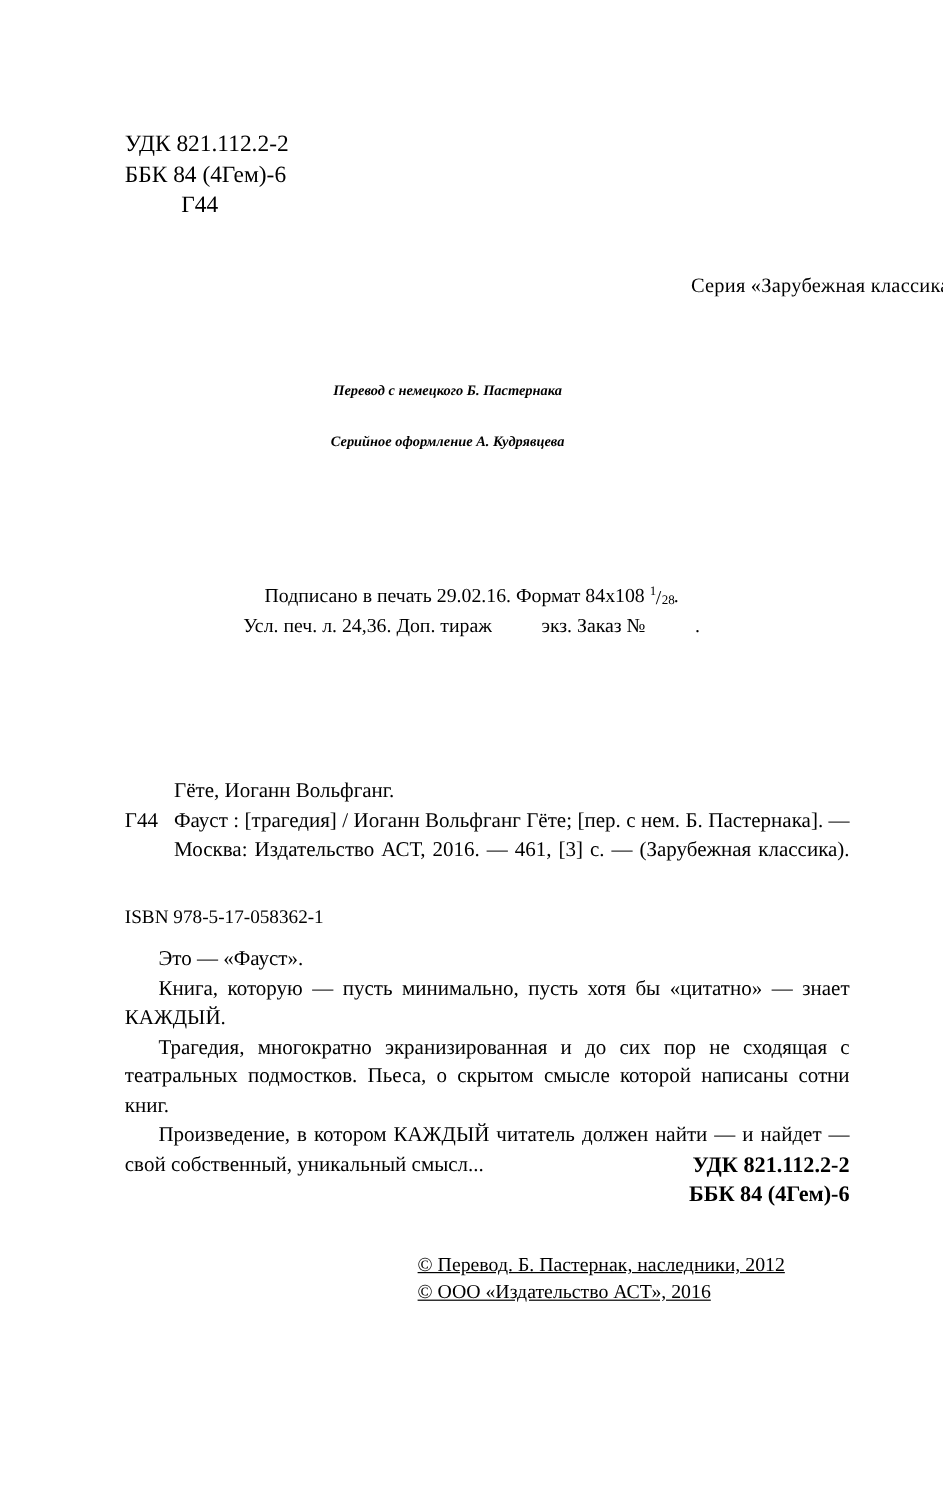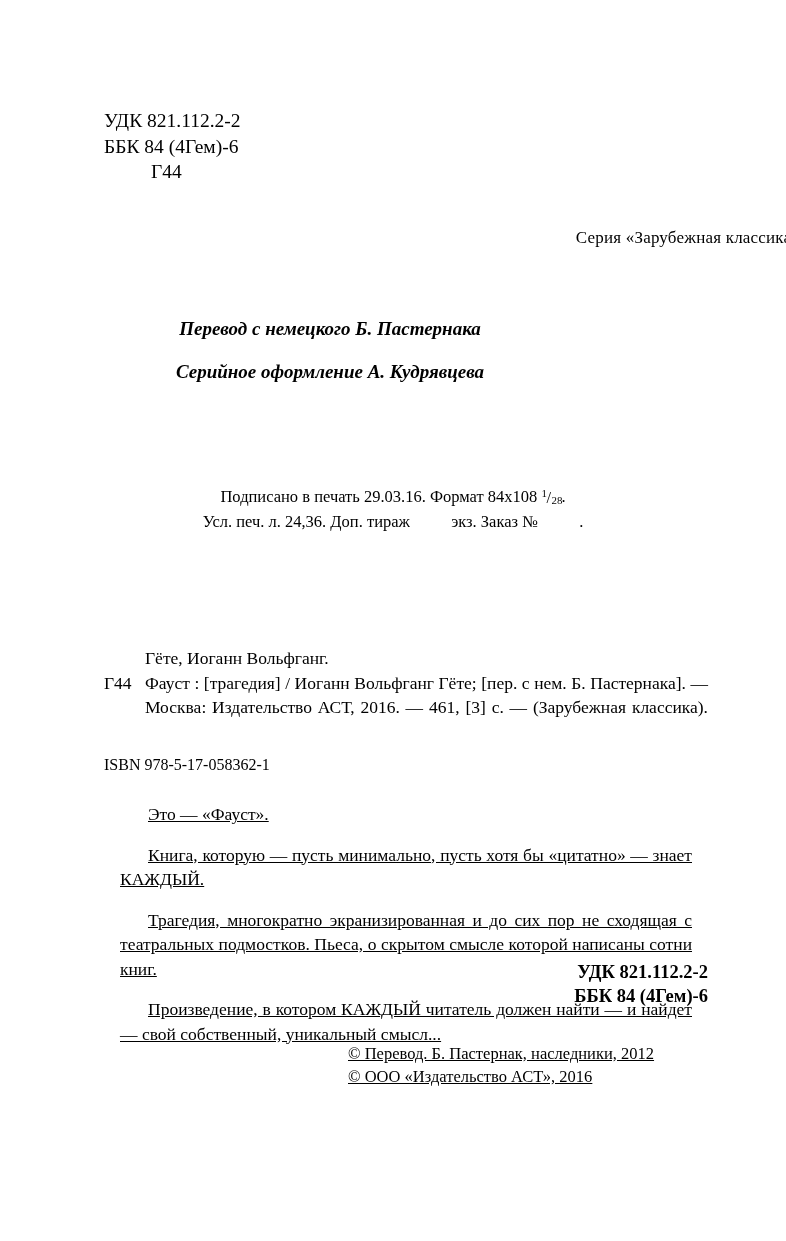"Перевод с немецкого Б. Пастернака" .credit { font-size: 19px -> 12px; padding-left: none -> 43px }
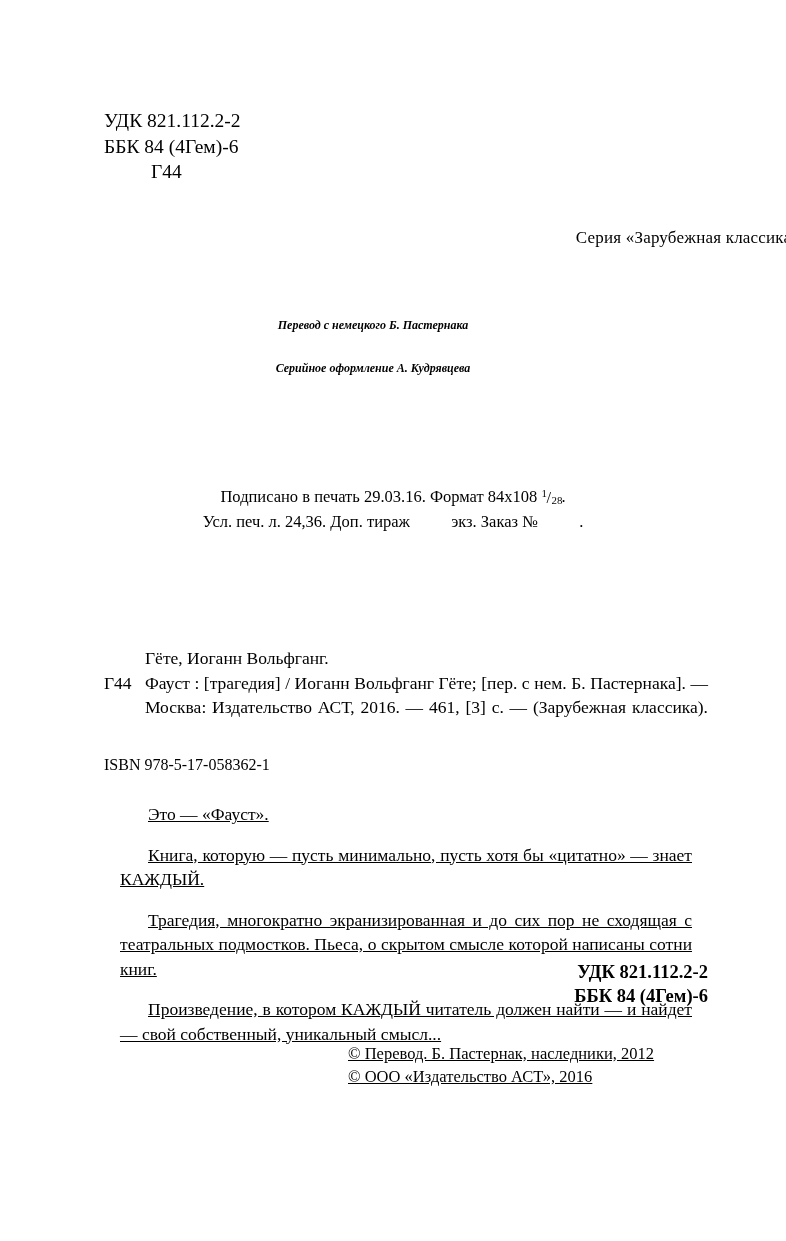"Подписано в печать 29.03.16. Формат" span { text: 29.03.16 -> 29.02.16 }
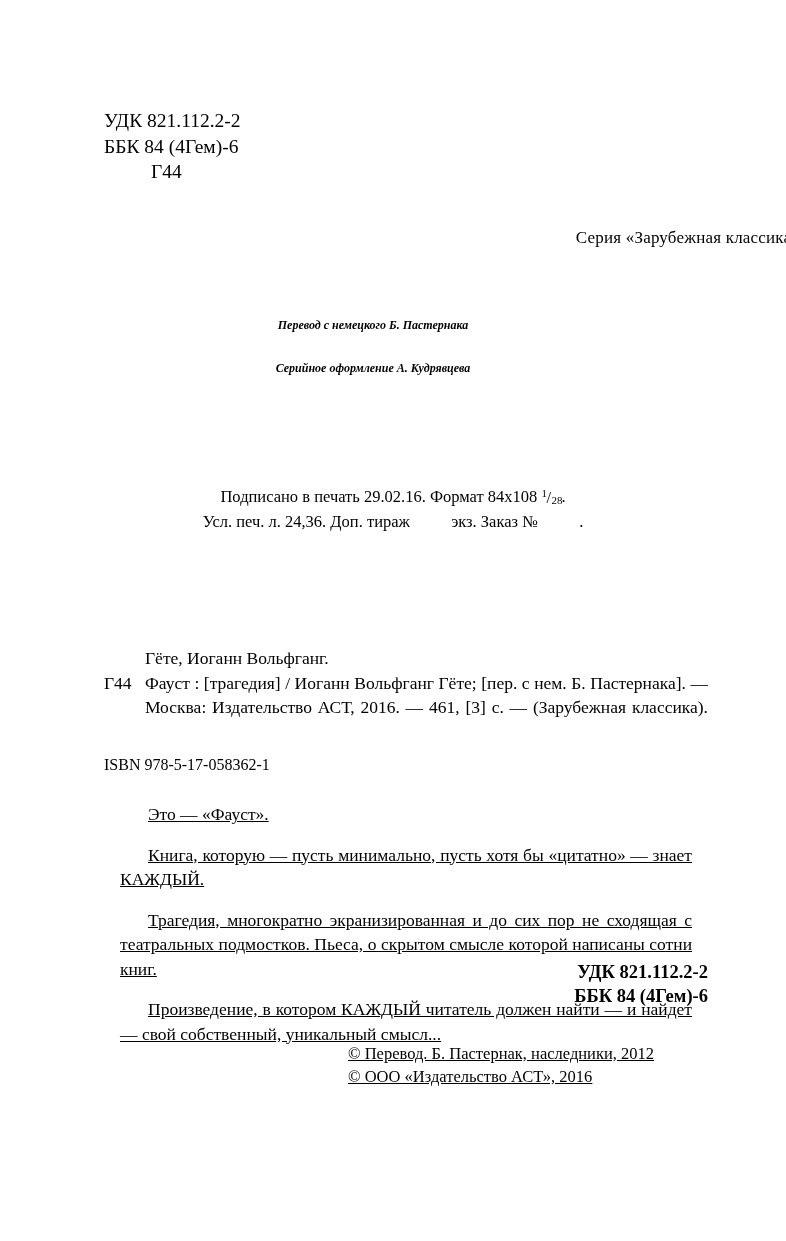"Это — «Фауст»." .annotation p { margin: 16px -> 0; text-decoration: underline -> none }
